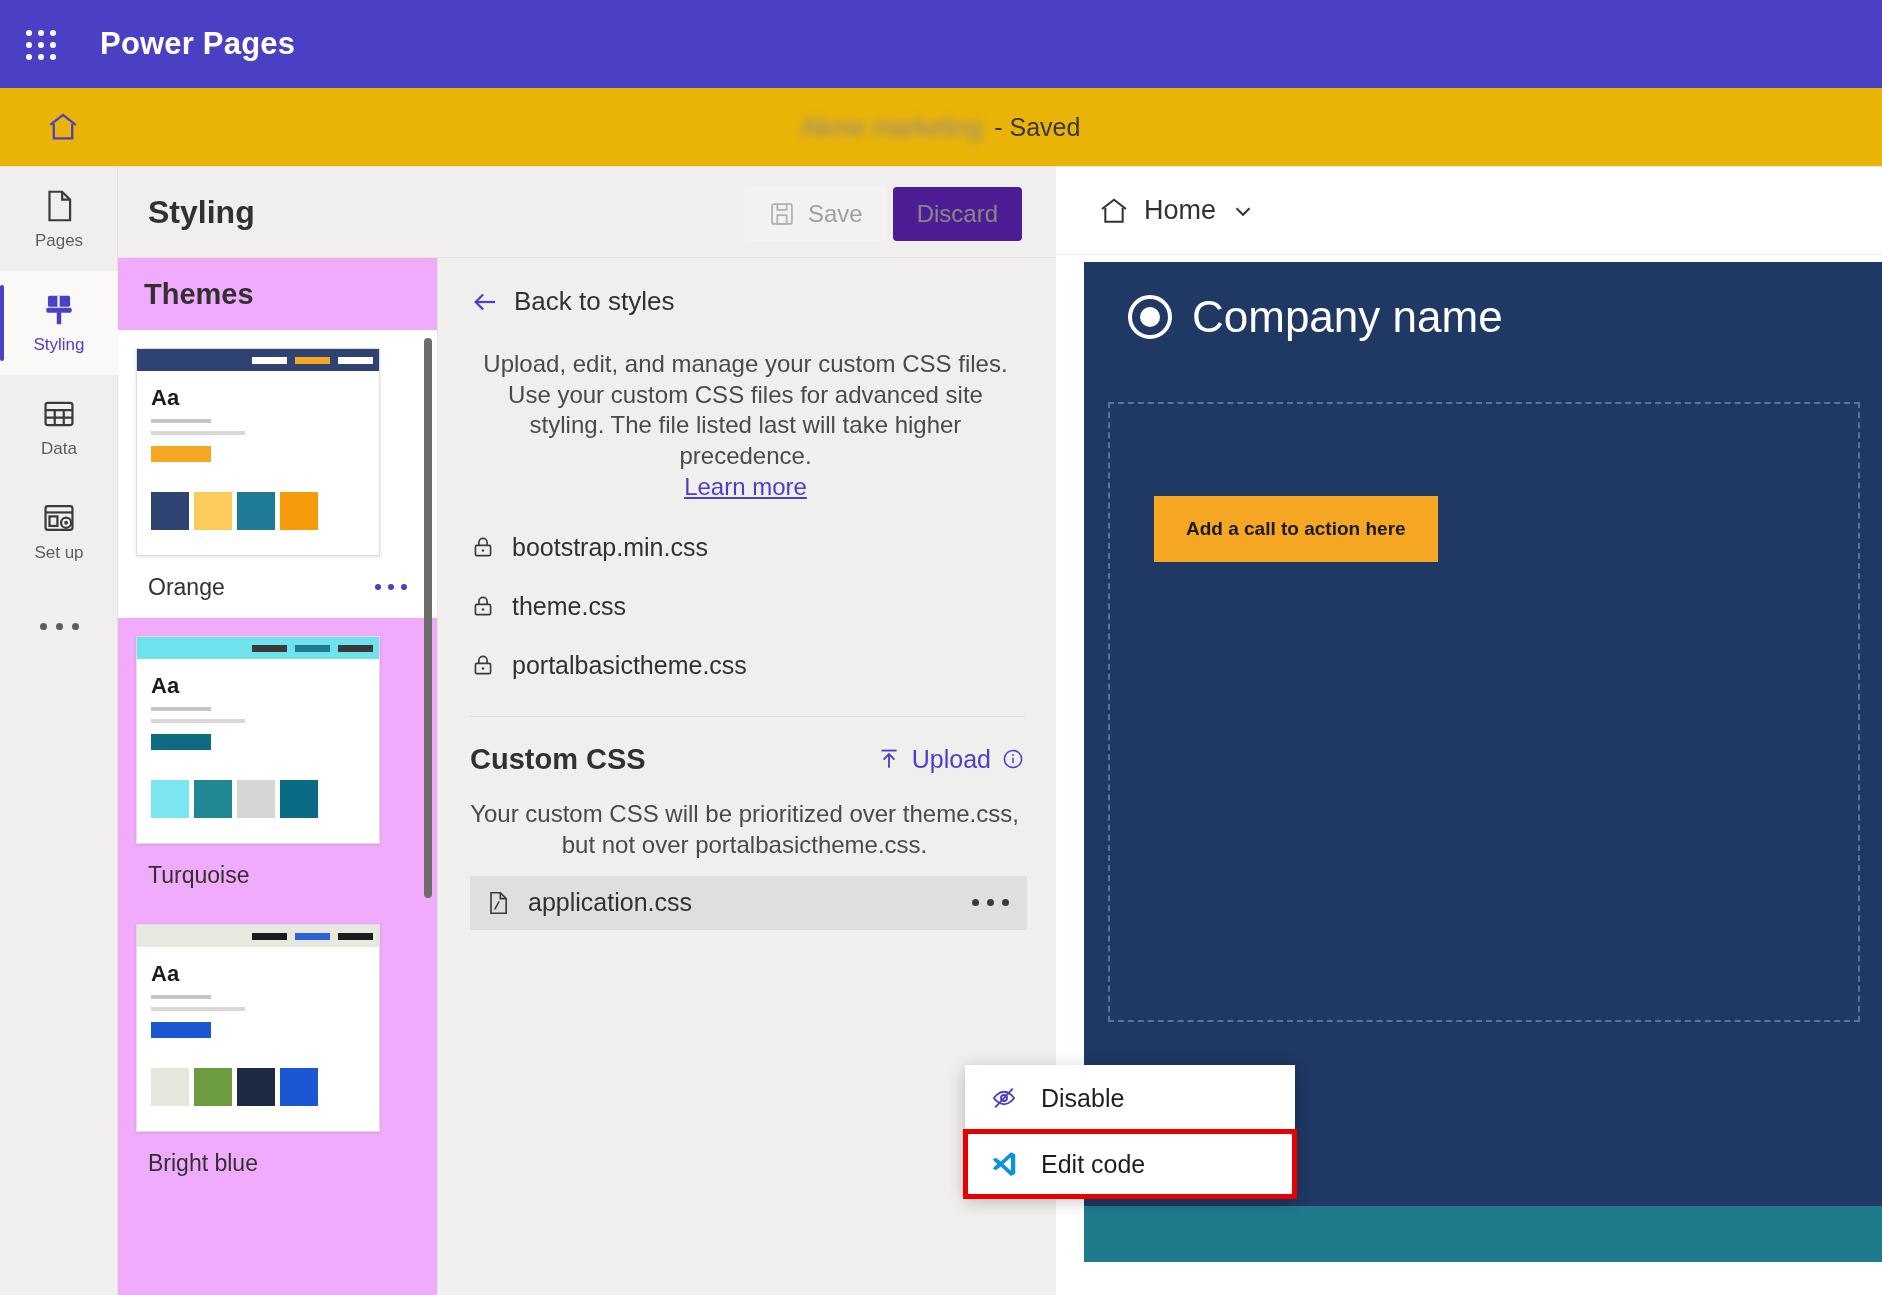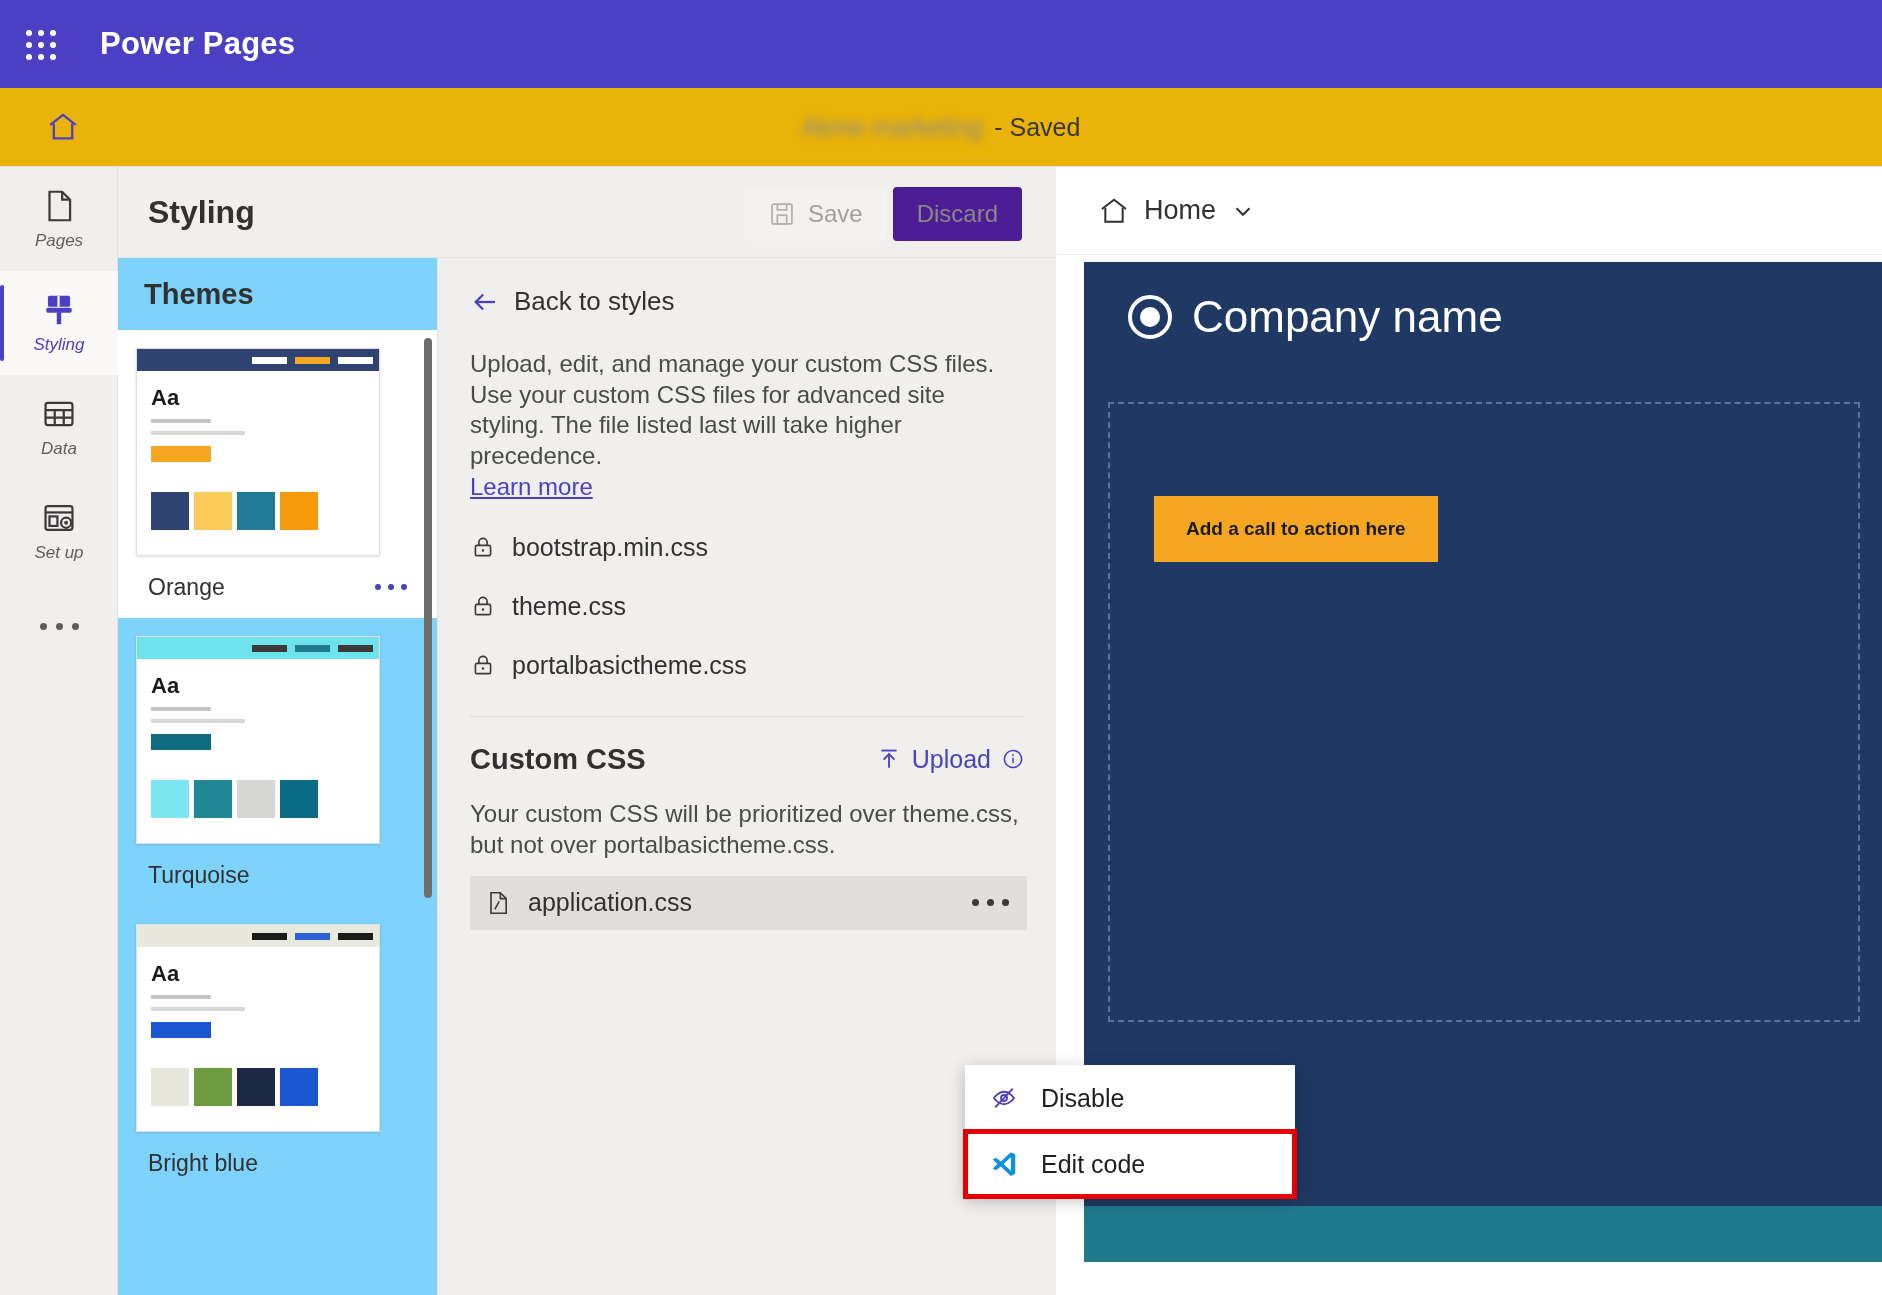"Pages" .rail-item { font-style: italic -> none }
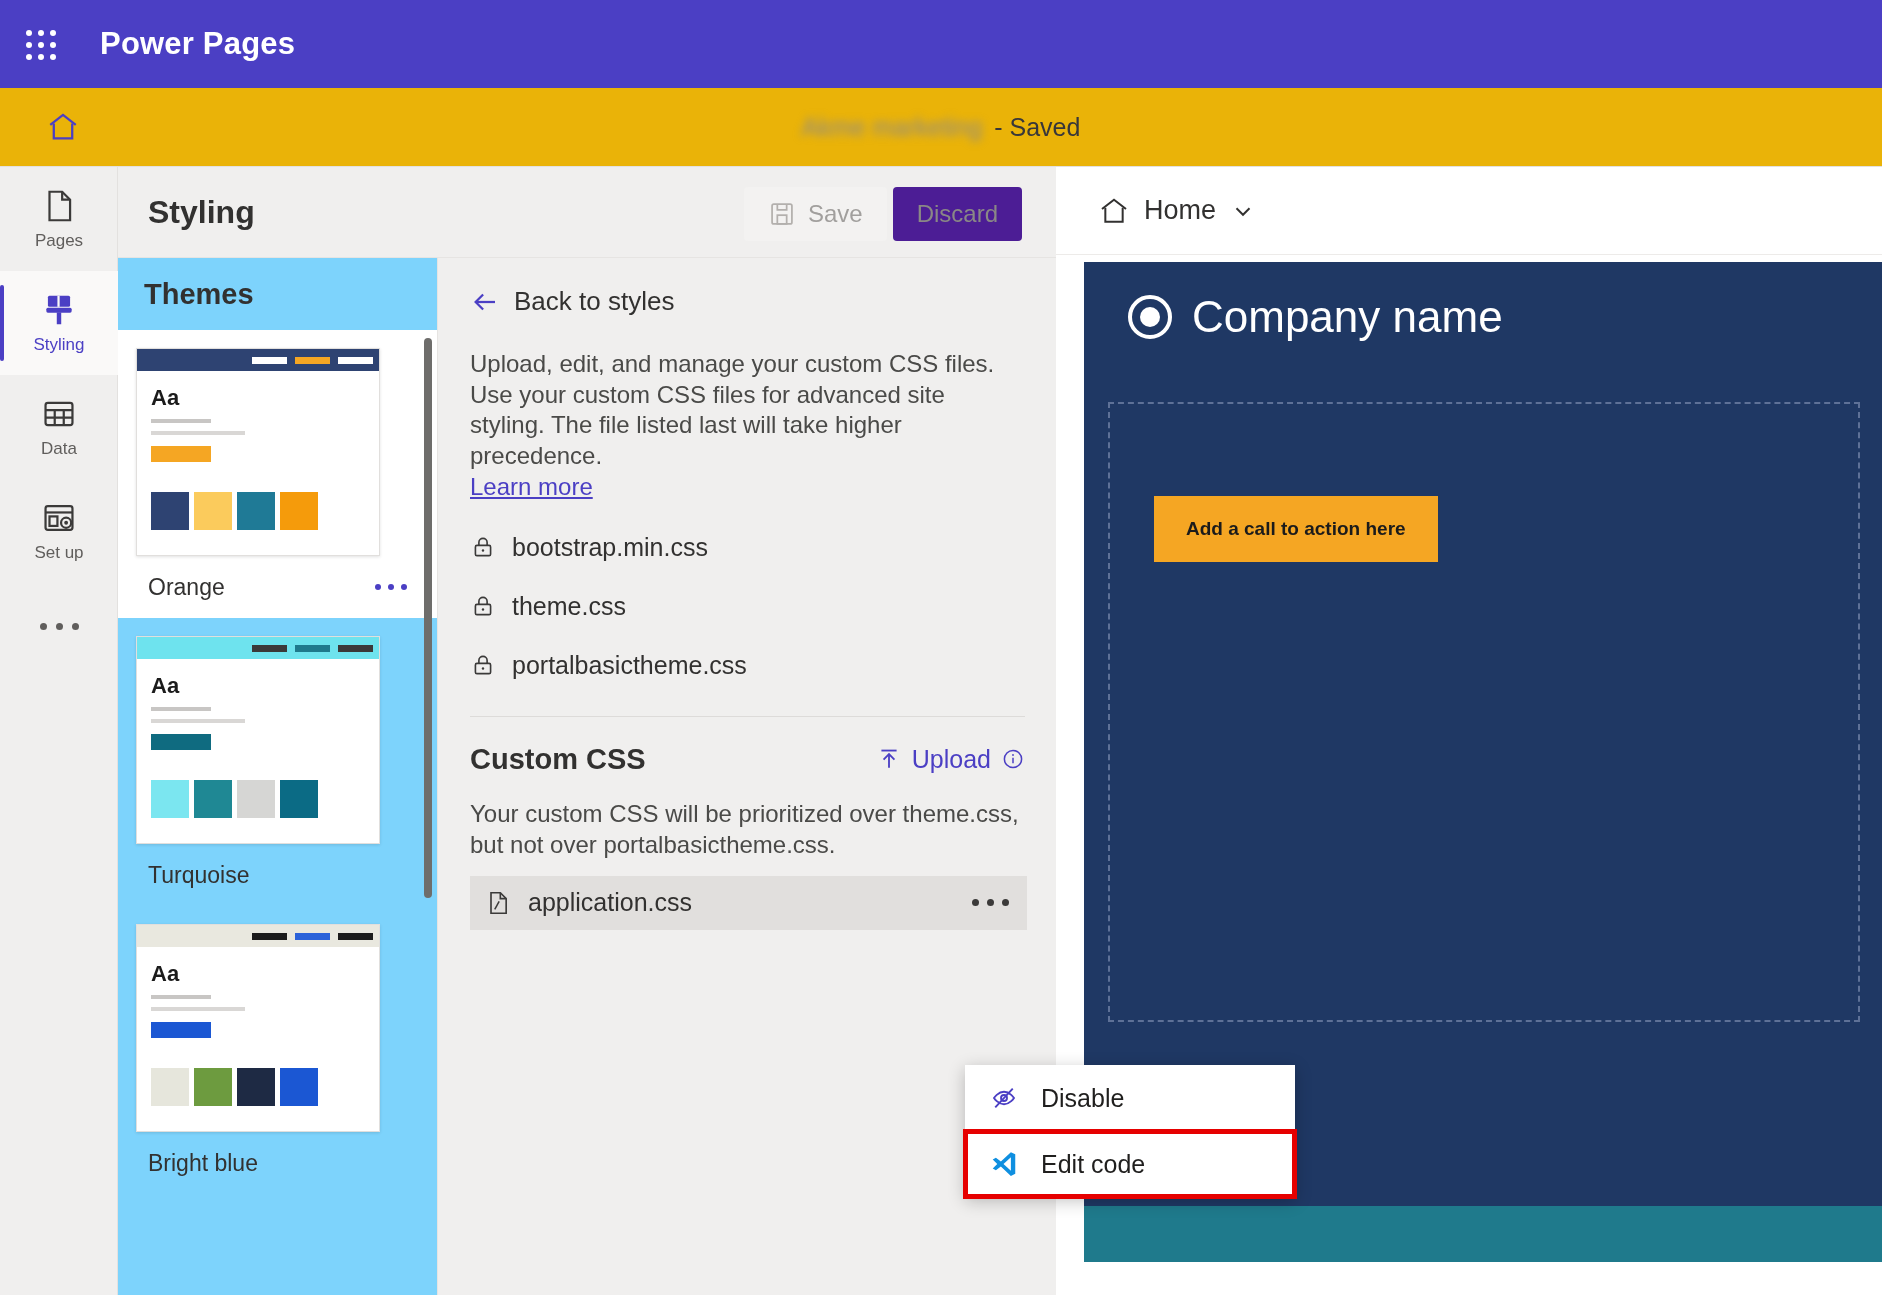"Themes" .themes-col { background: #7dd3fc -> #f0abfc }
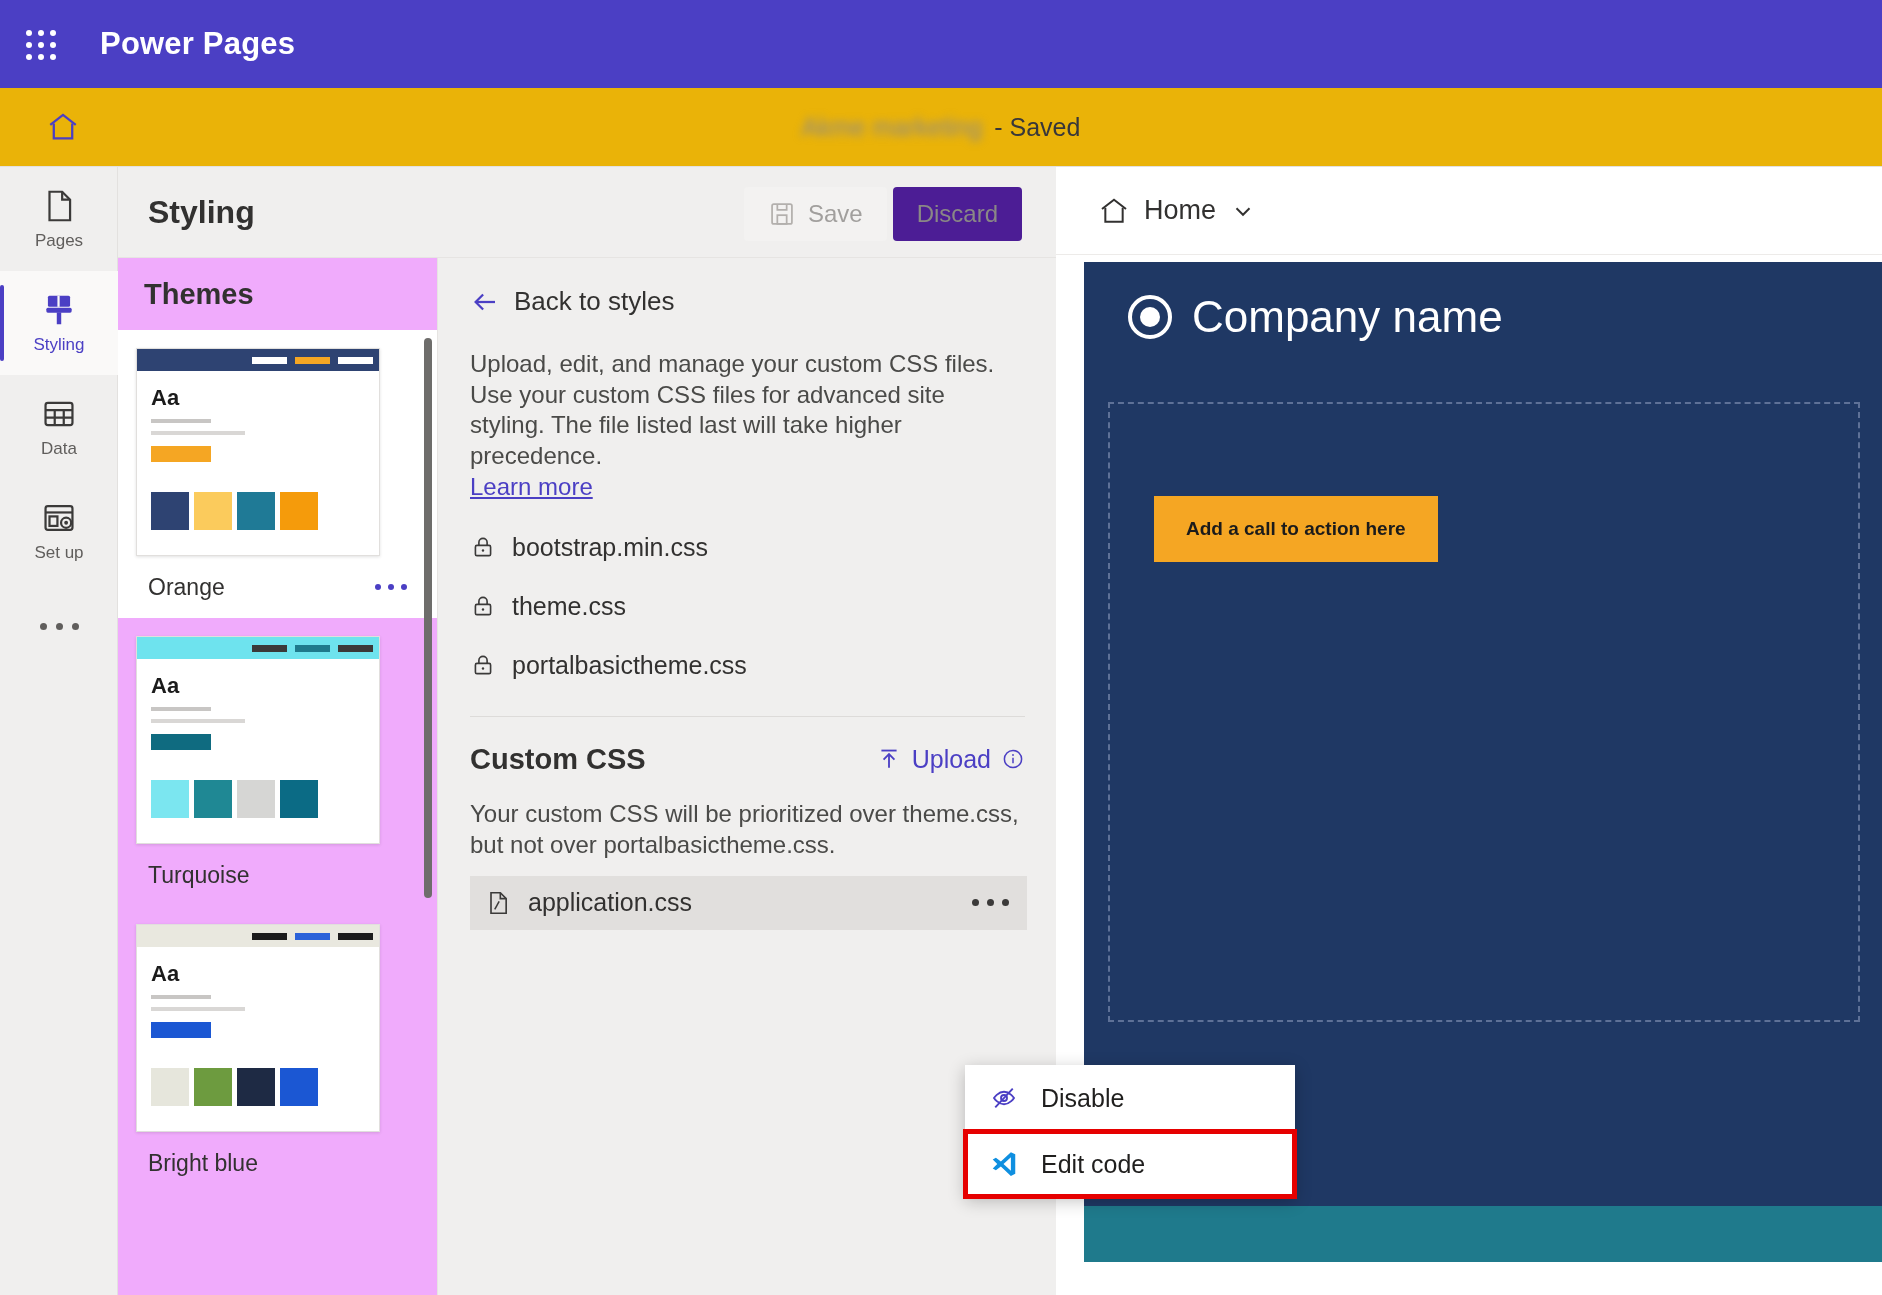"Back to styles" .css-col { text-align: none -> center }
